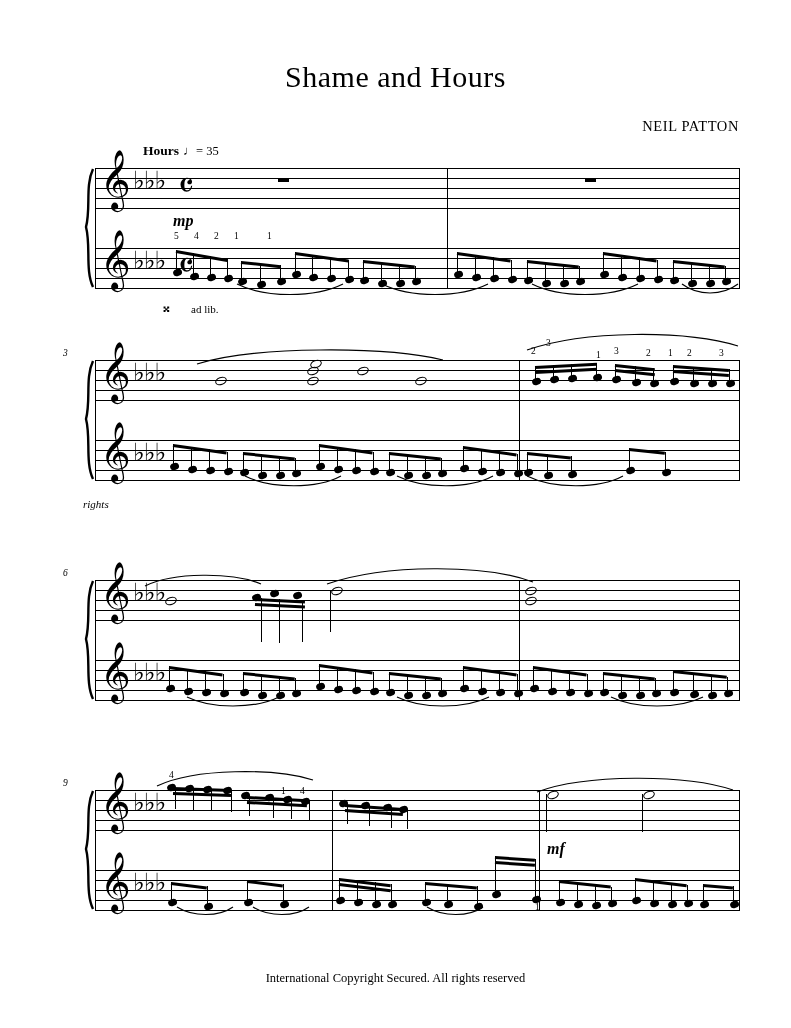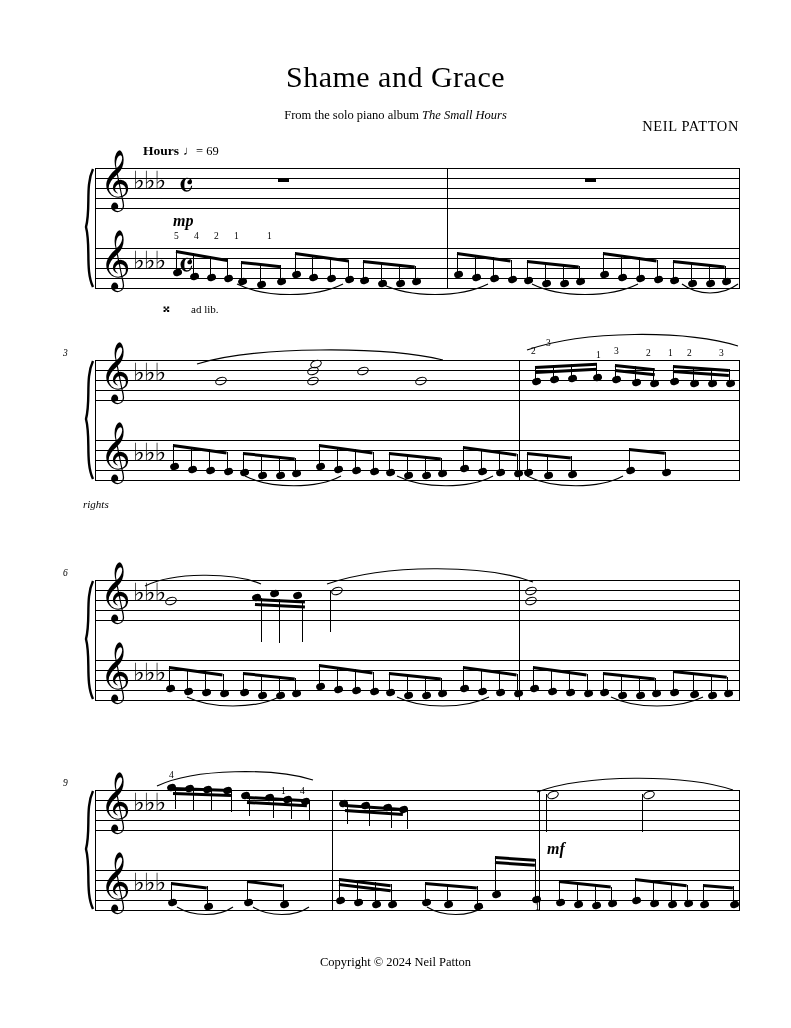"Shame and Grace" div.title { text: Grace -> Hours }
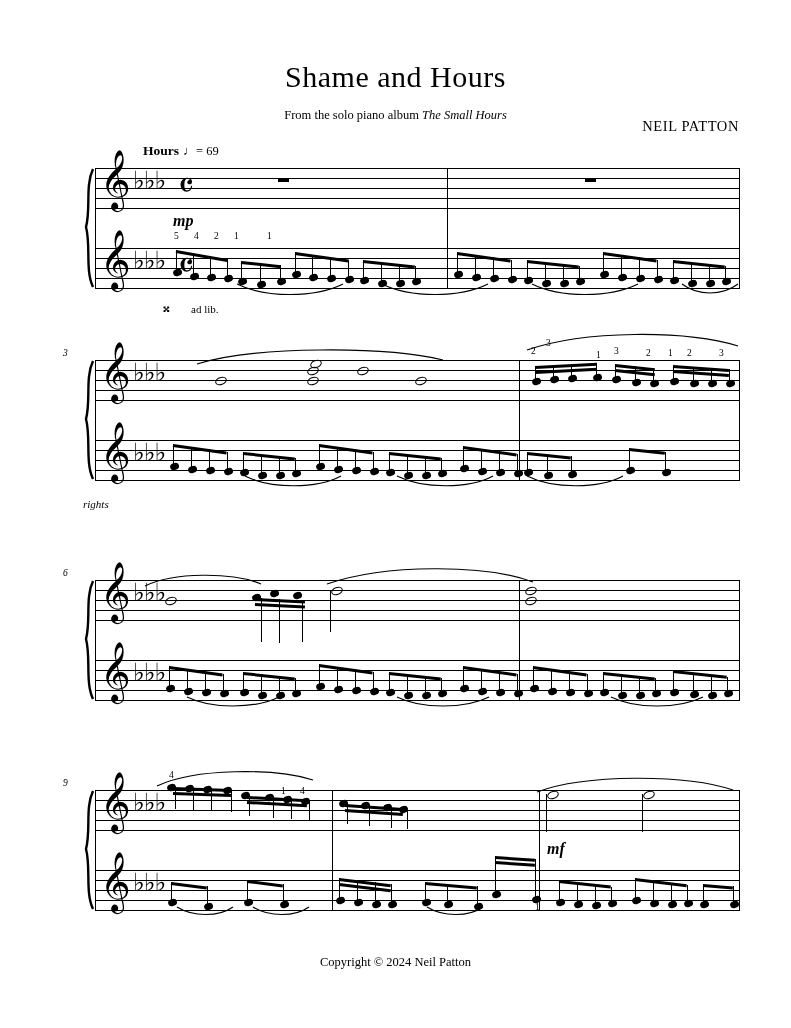"From the solo piano album" div.subtitle1 { html: <div> <span>From the solo piano album </span><span>The Small Hours</span> </div> -> none }
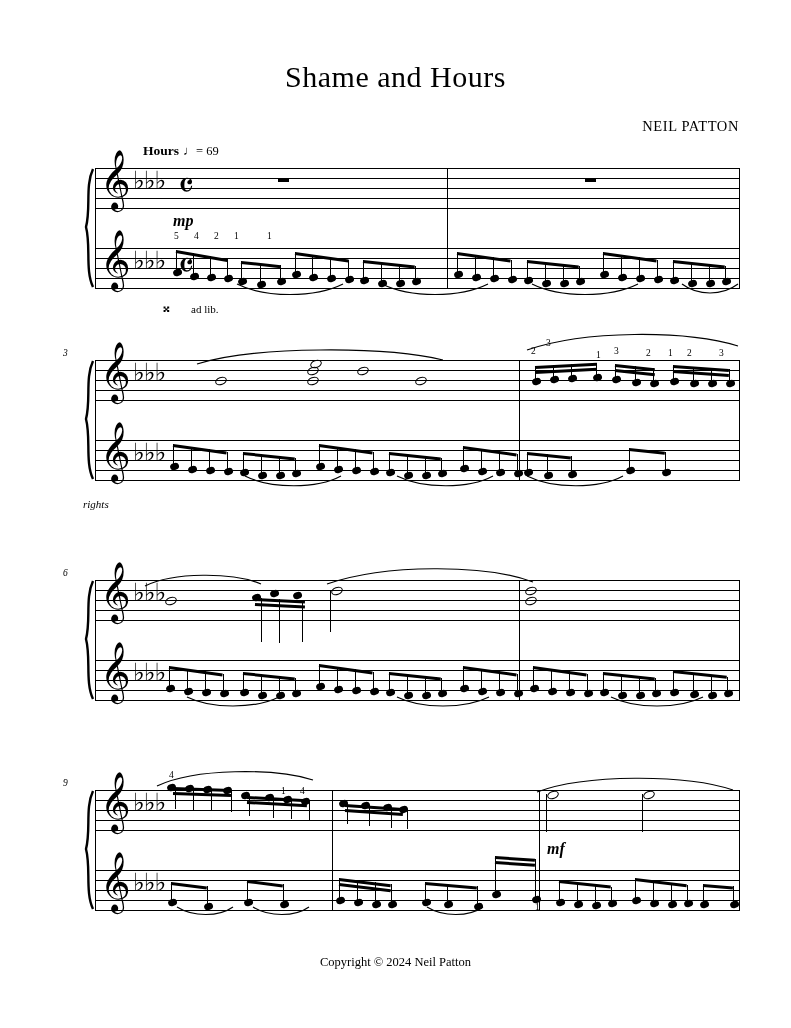"= 69" span.bpm { text: 69 -> 35 }
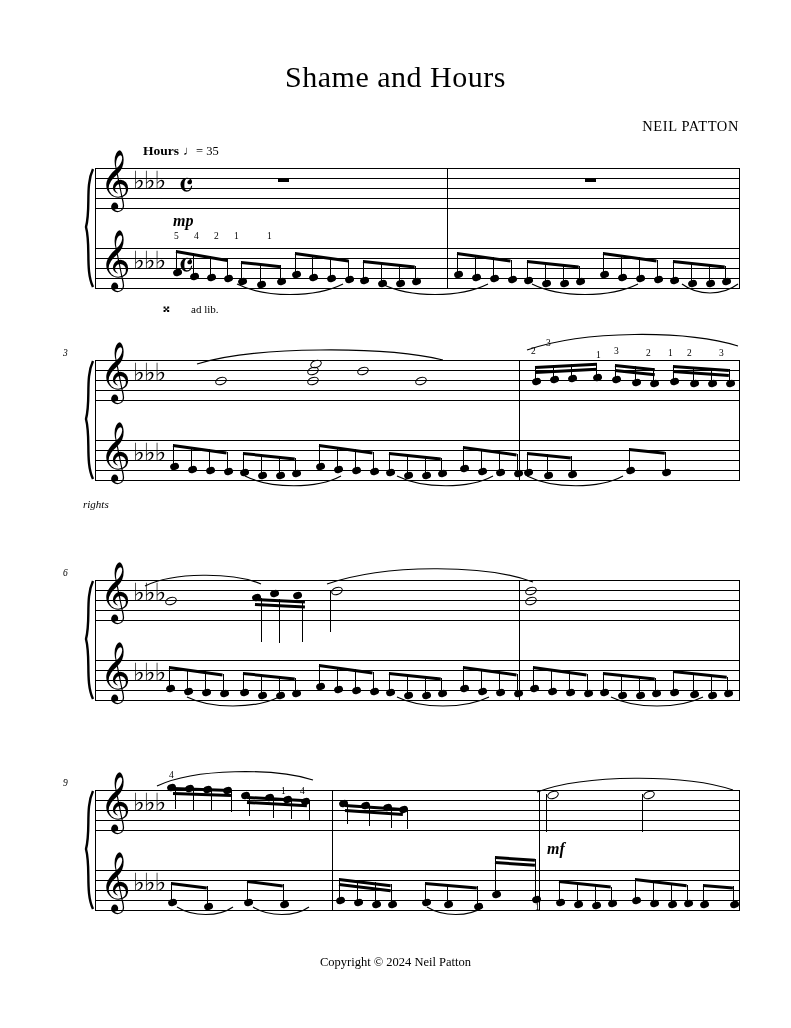"Copyright © 2024 Neil Patton" div.footer { html: <div>Copyright © 2024 Neil Patton</div> -> none }
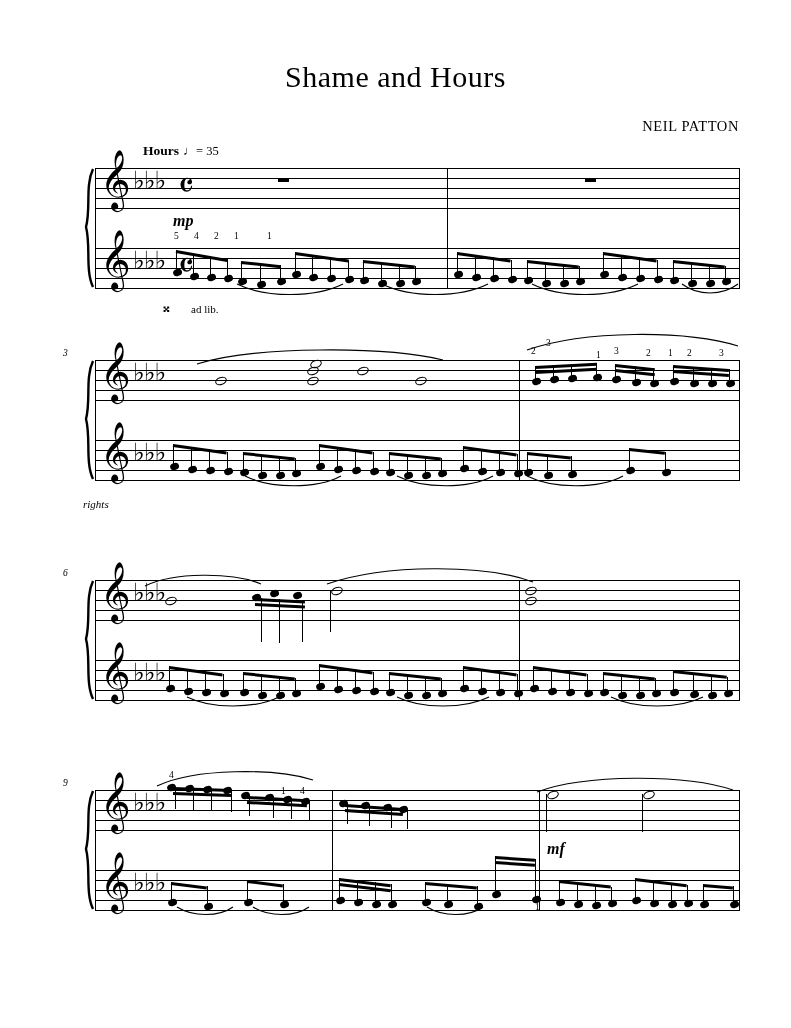"International Copyright Secured. All" div.footer { html: none -> <div>International Copyright Secured. All rights reserved</div> }
